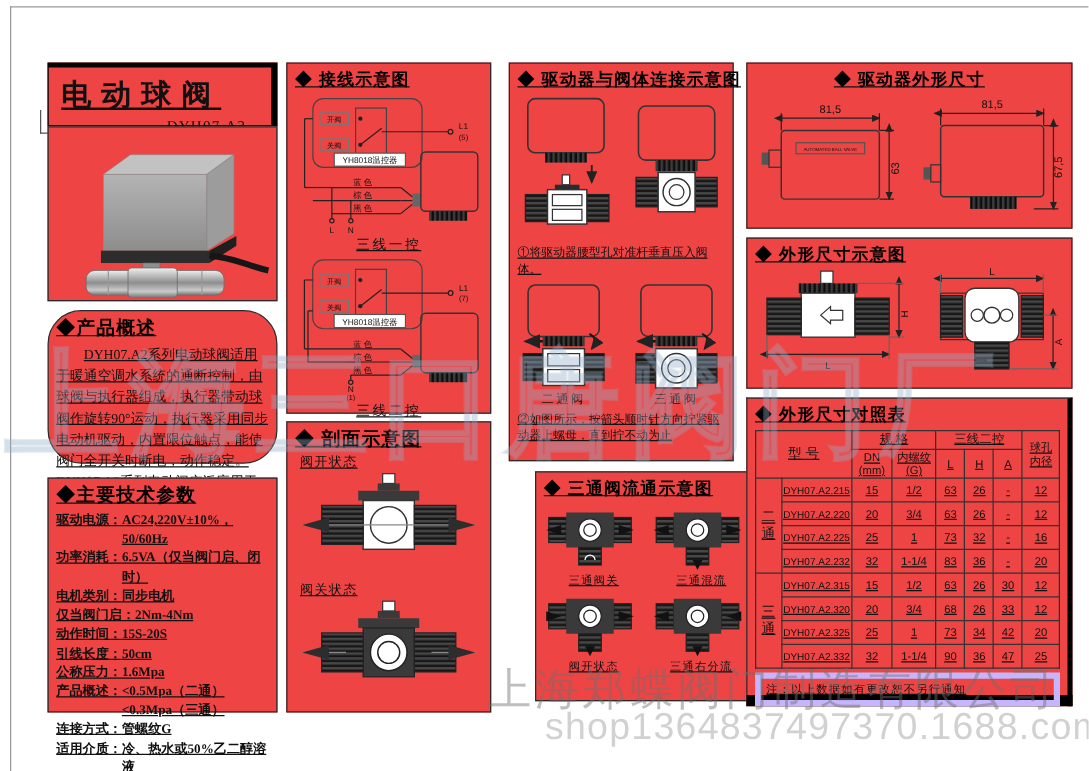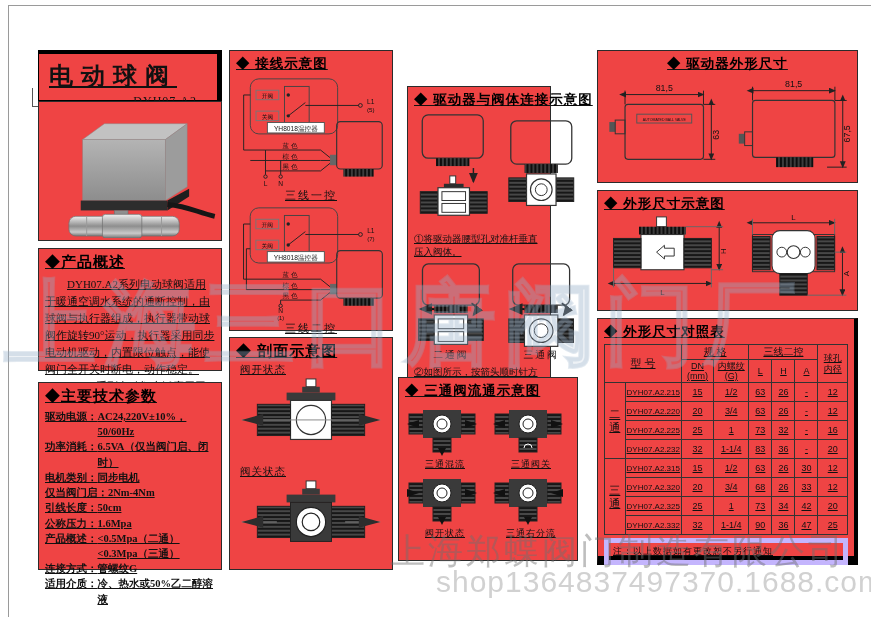"◆ 驱动器与阀体连接示意图" div.panel { margin-top: 36px -> none; width: 144px -> 180px }
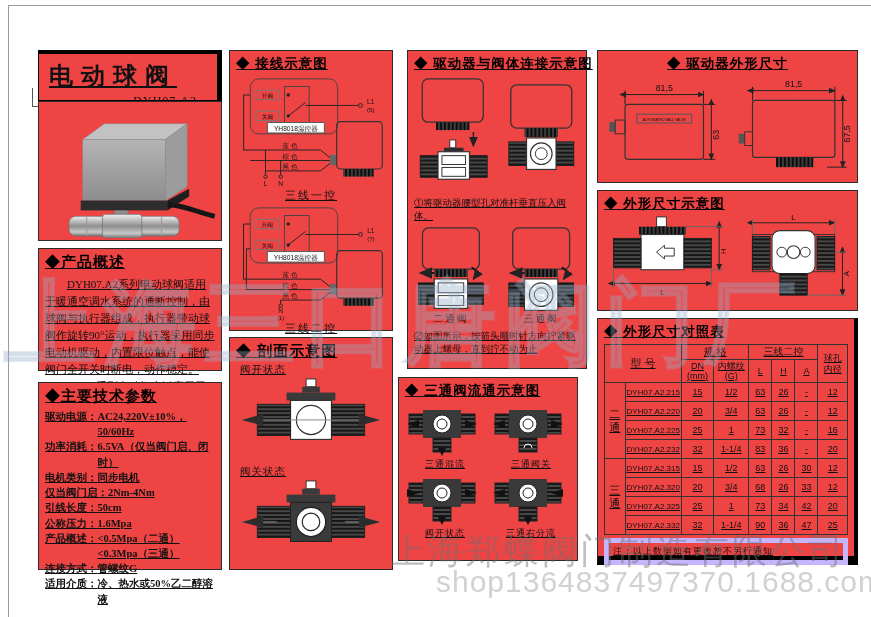"◆产品概述" div.panel { border-radius: none -> 27px }
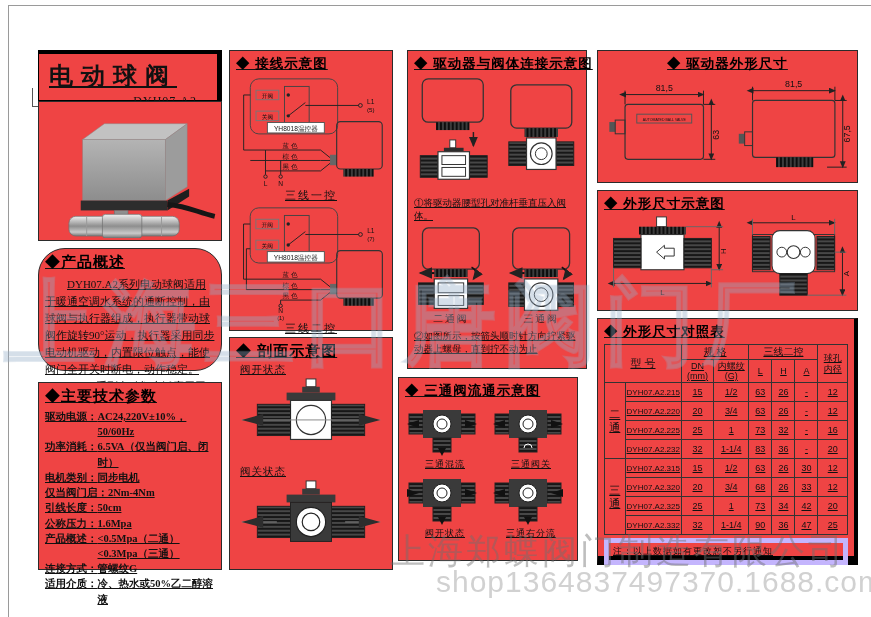"◆ 三通阀流通示意图" div.panel { left: 398px -> 428px }
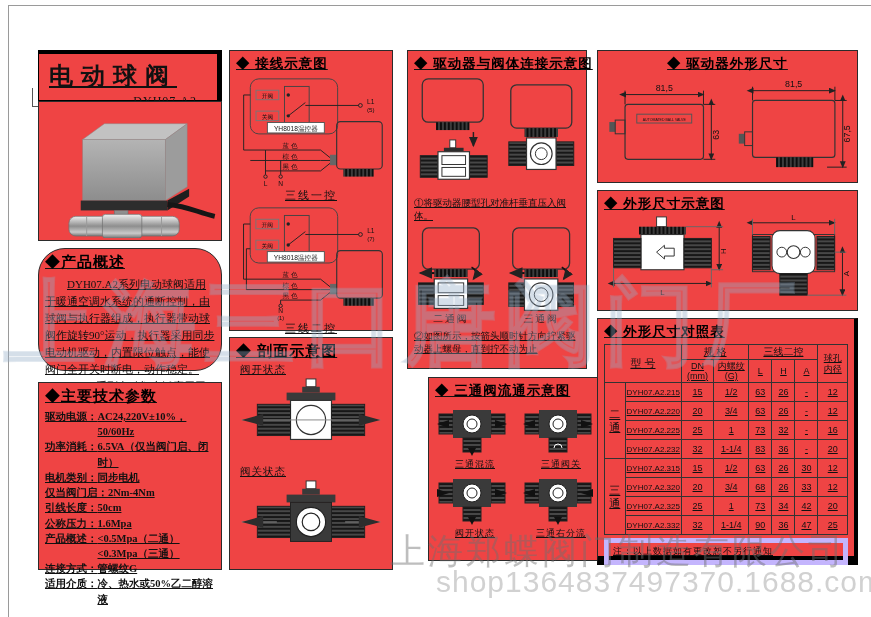"三通混流" div.flow-cell { order: before "三通阀关" -> after "三通阀关" }
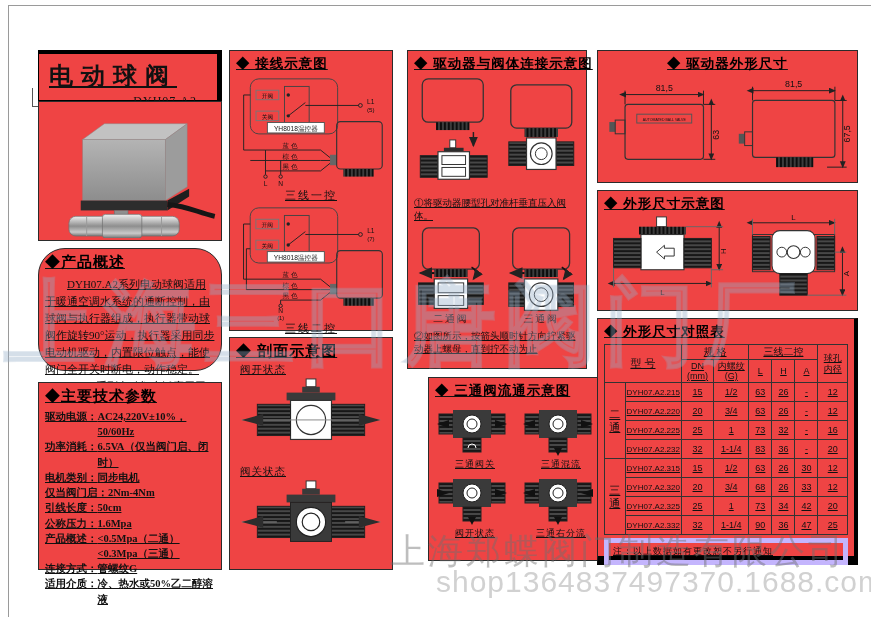"动作时间：" div.spec-row { html: none -> <div> <span>动作时间：</span> <span>15S-20S</span> </div> }
